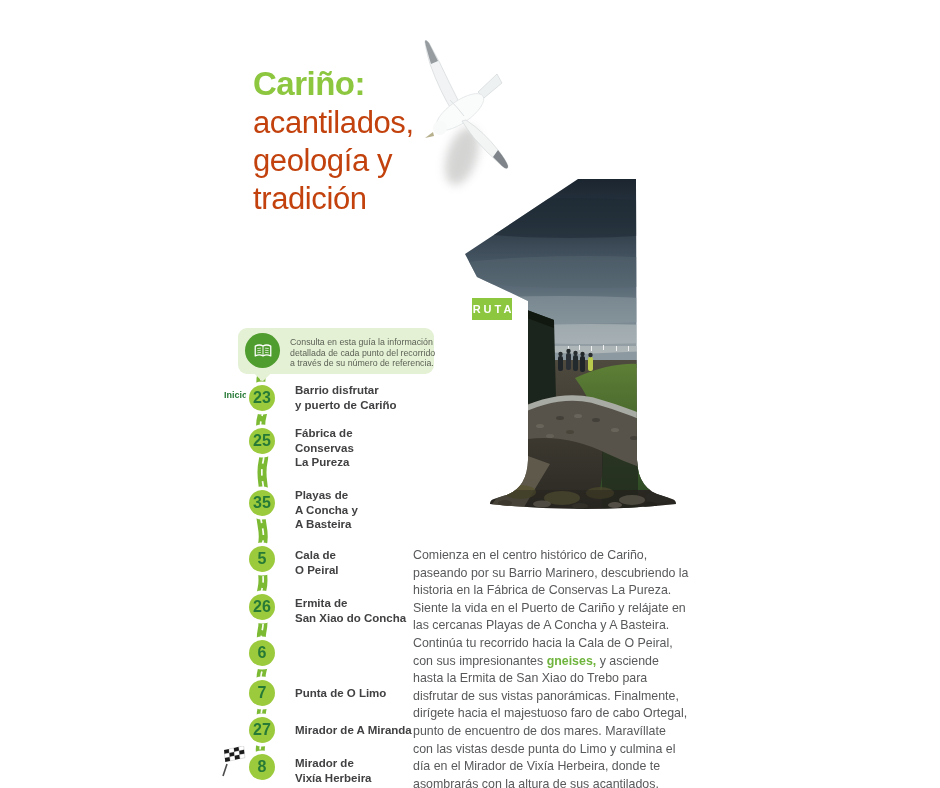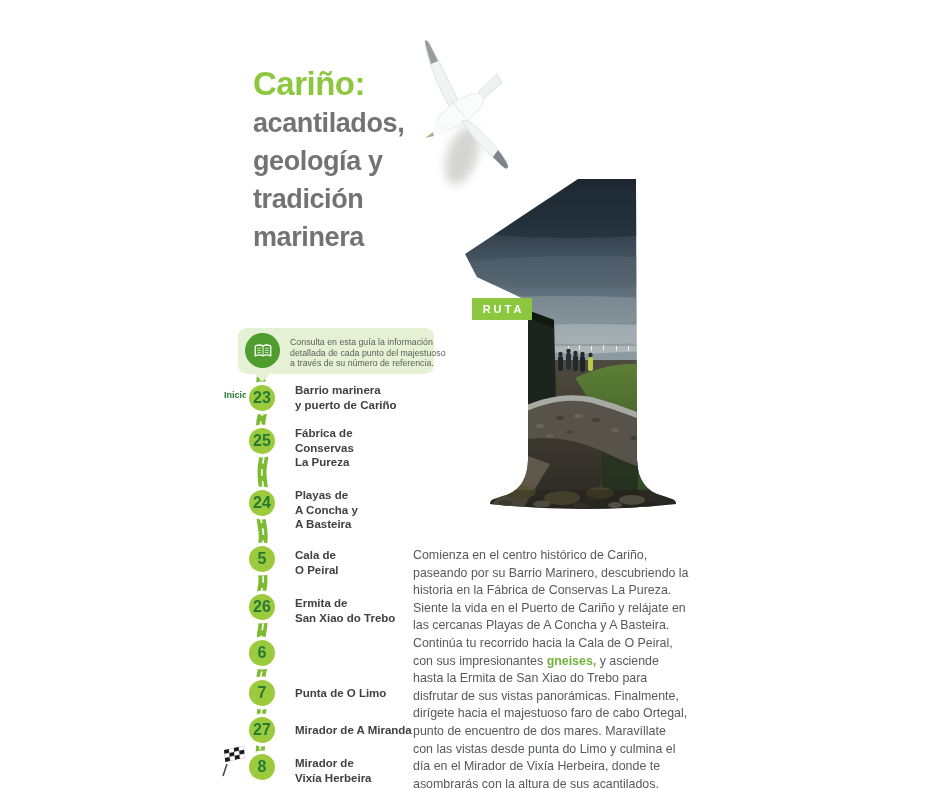"acantilados," .title-line { color: #737373 -> #c2410c; font-size: 27px -> 31px; font-weight: 700 -> 400 }
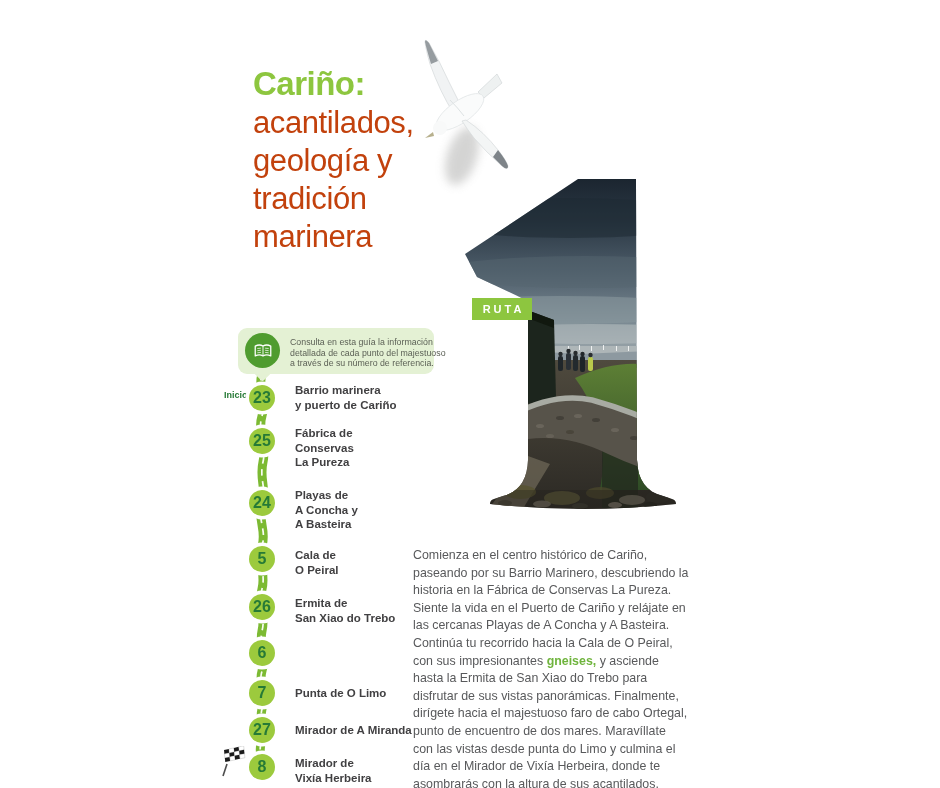"marinera" div.title-line { html: <div>marinera</div> -> none }
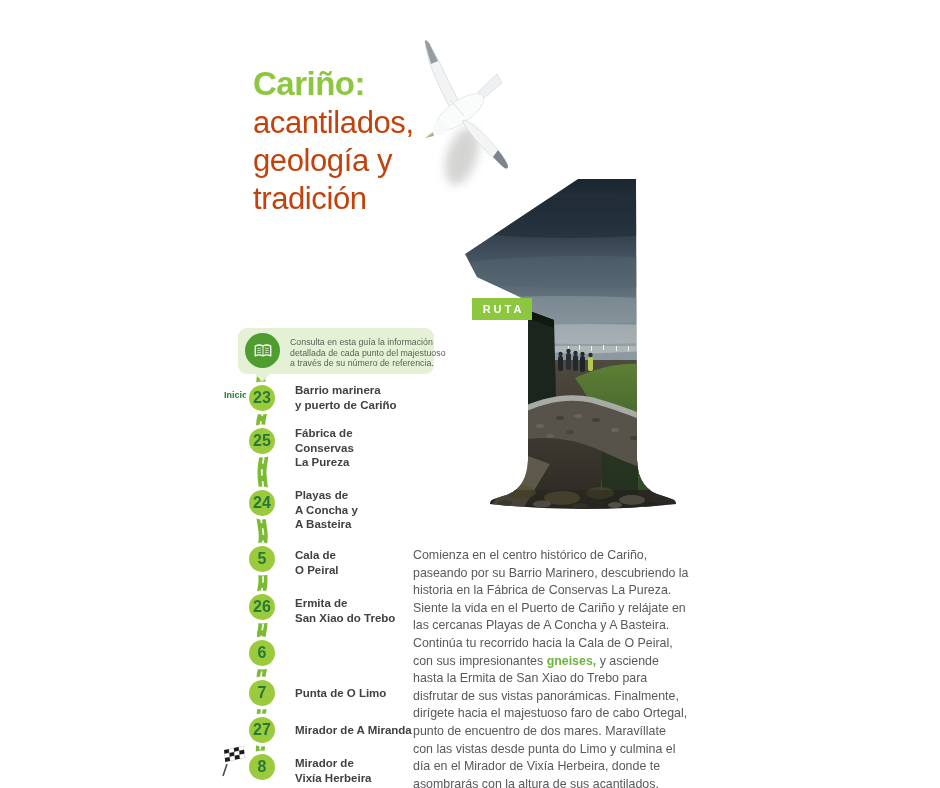"RUTA" .ruta { width: 60px -> 40px }
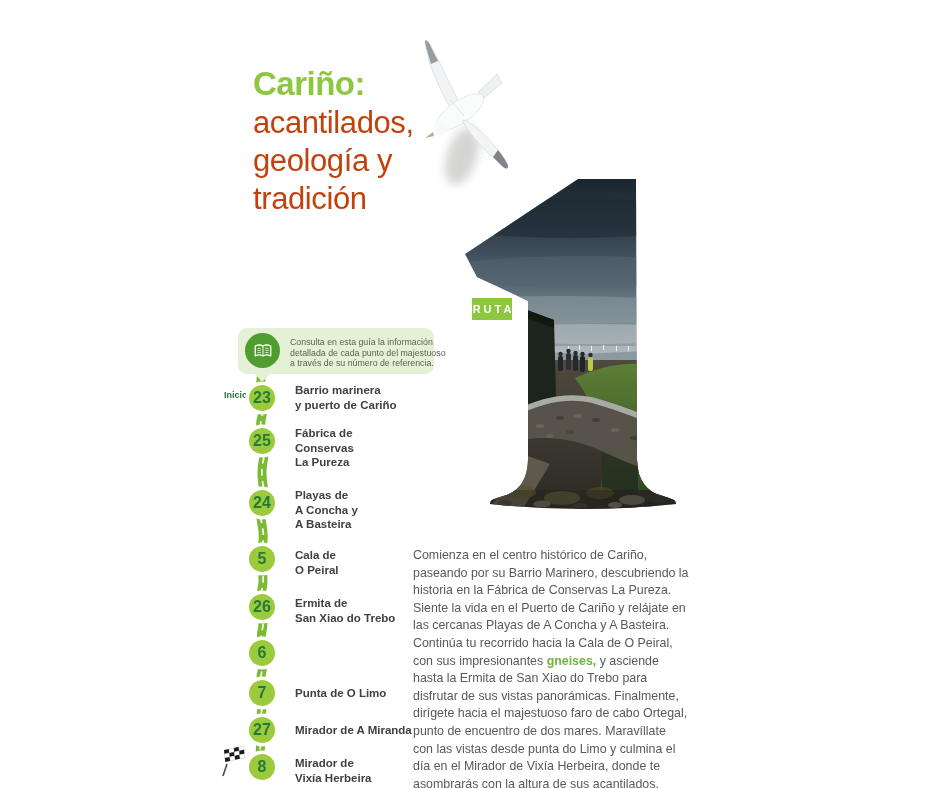"detallada de cada punto del" div { text: majestuoso -> recorrido }
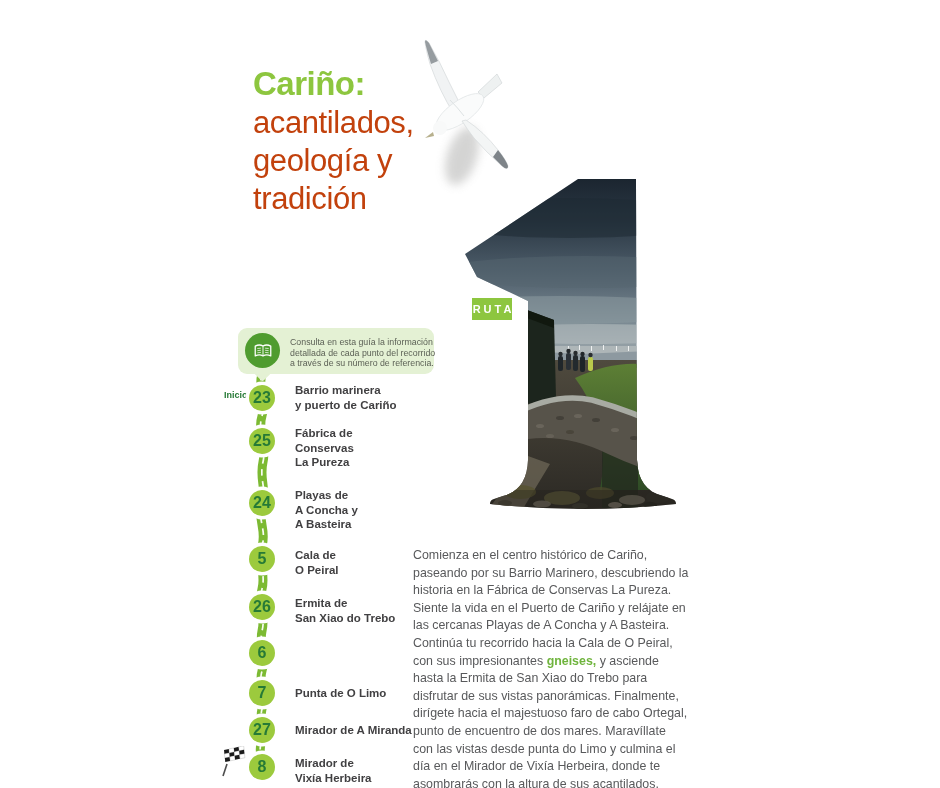"Barrio marinera" div { text: marinera -> disfrutar }
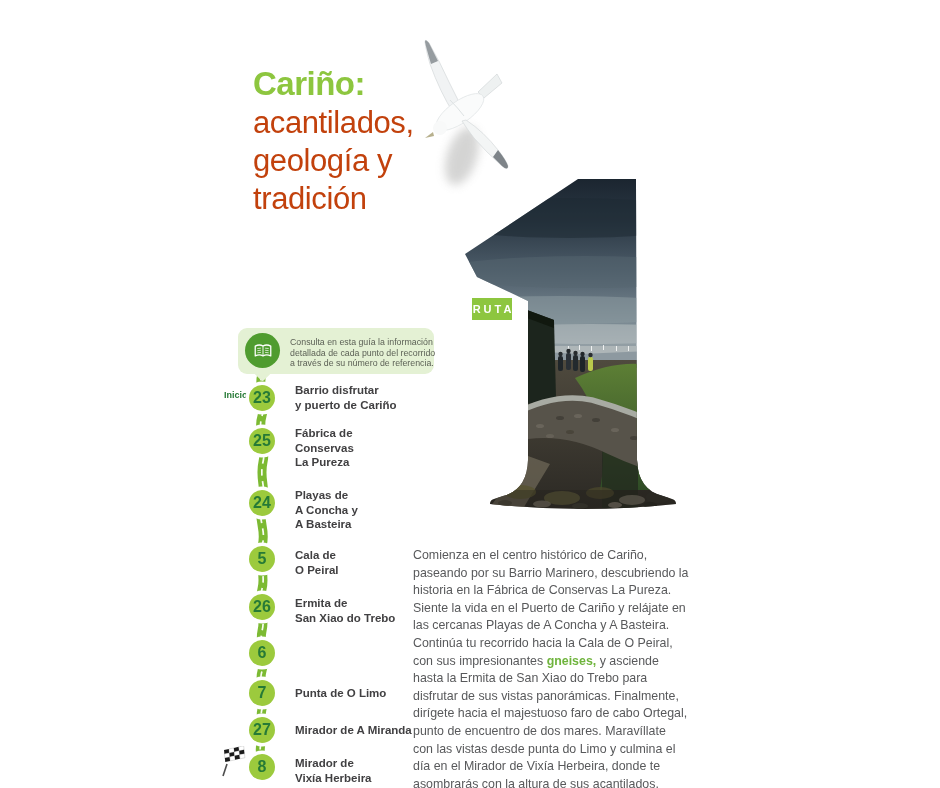"24" span { text: 24 -> 35 }
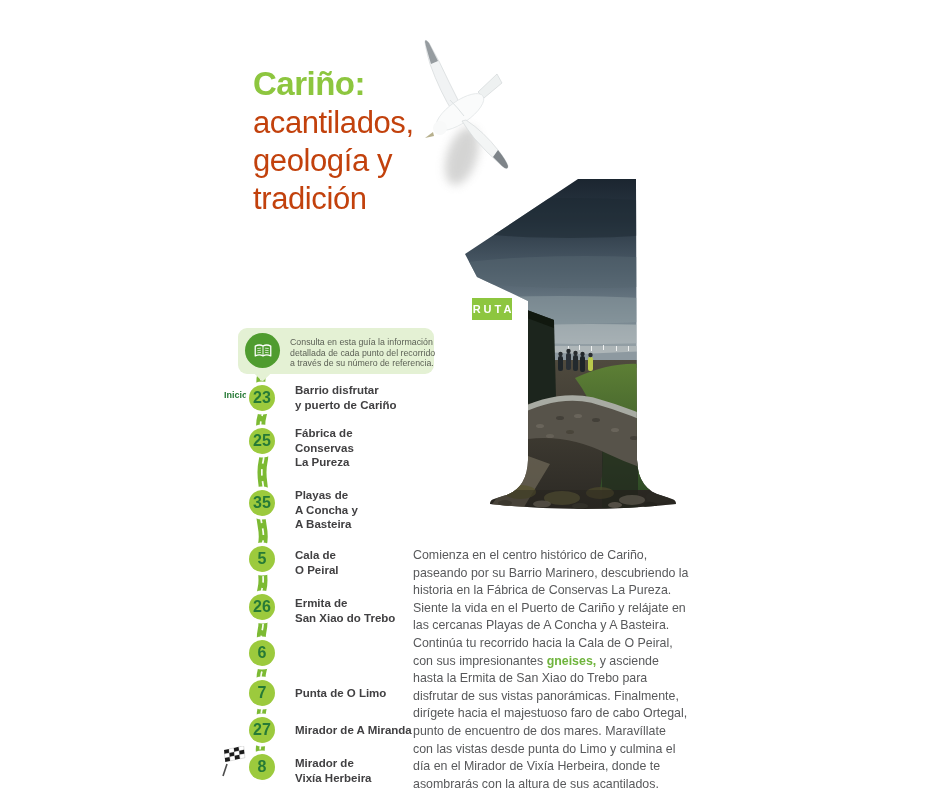"San Xiao do Trebo" div { text: Trebo -> Concha }
